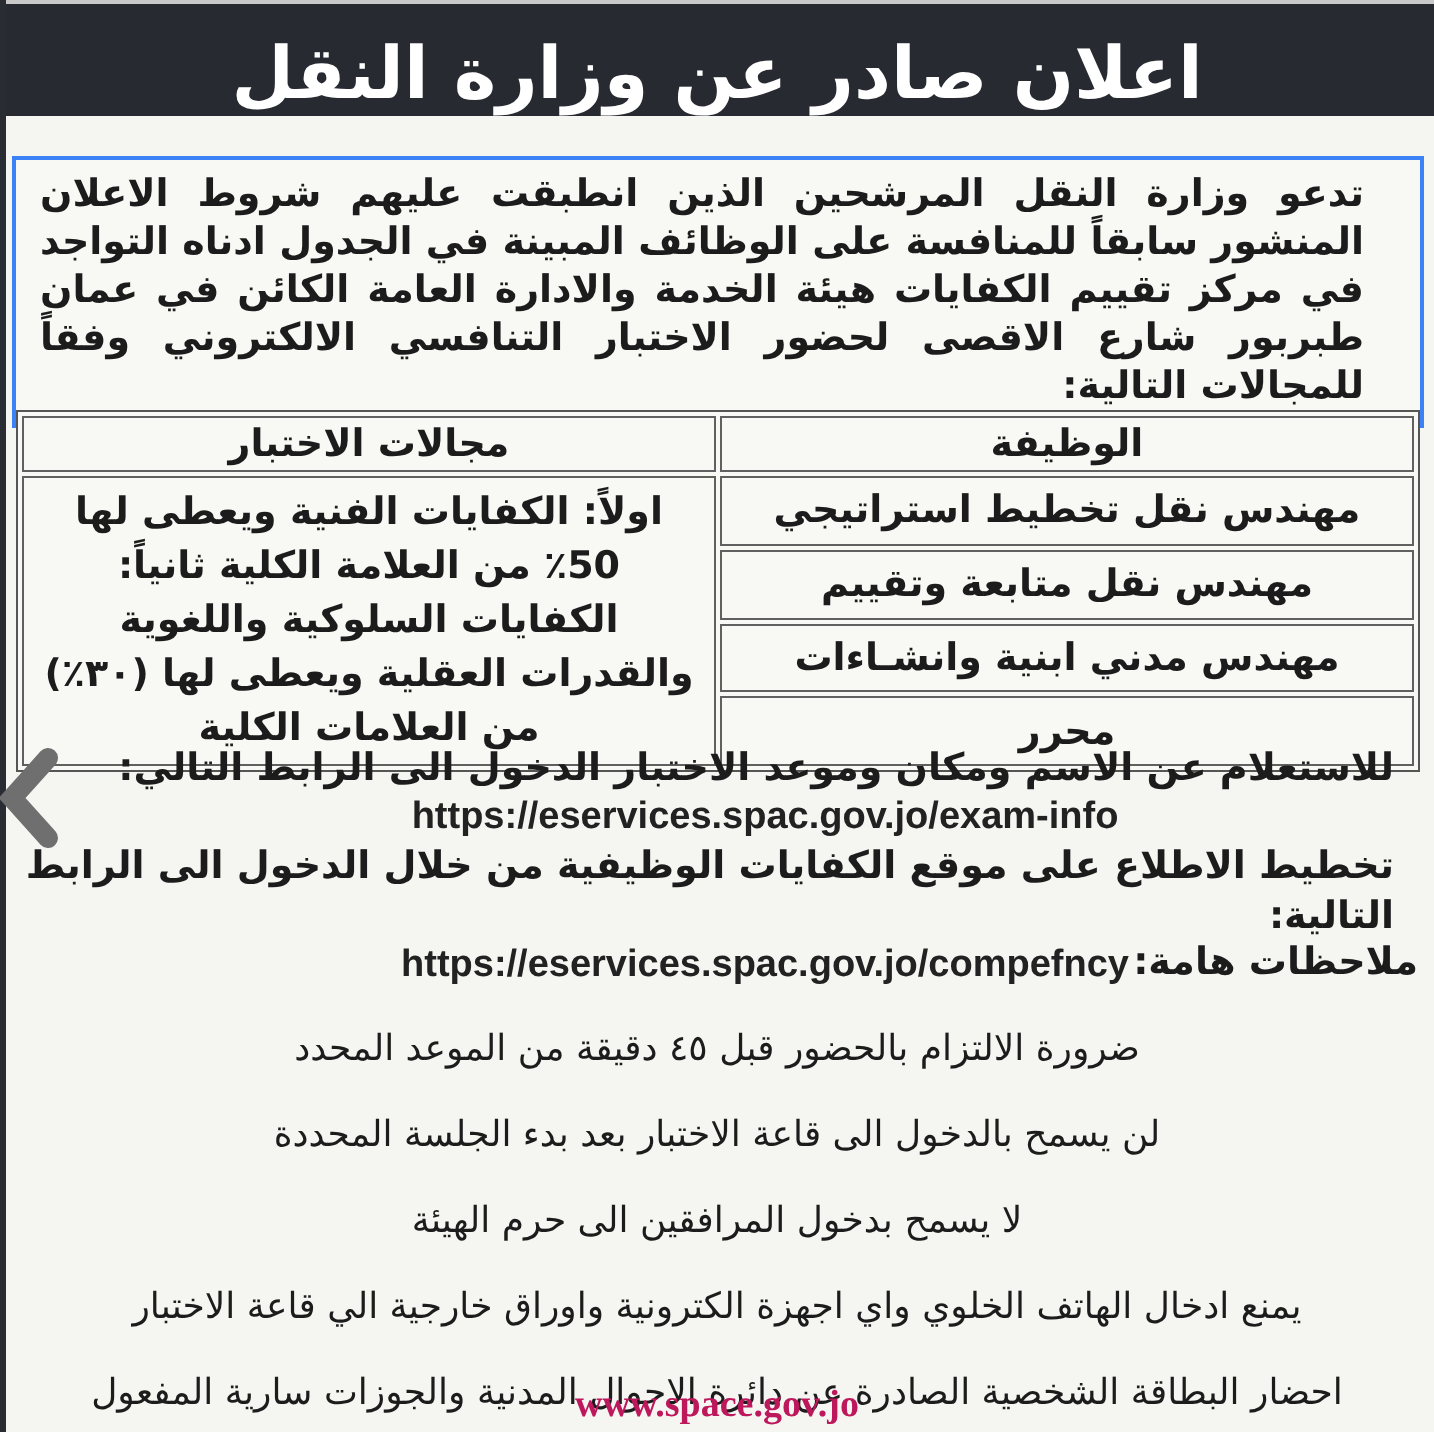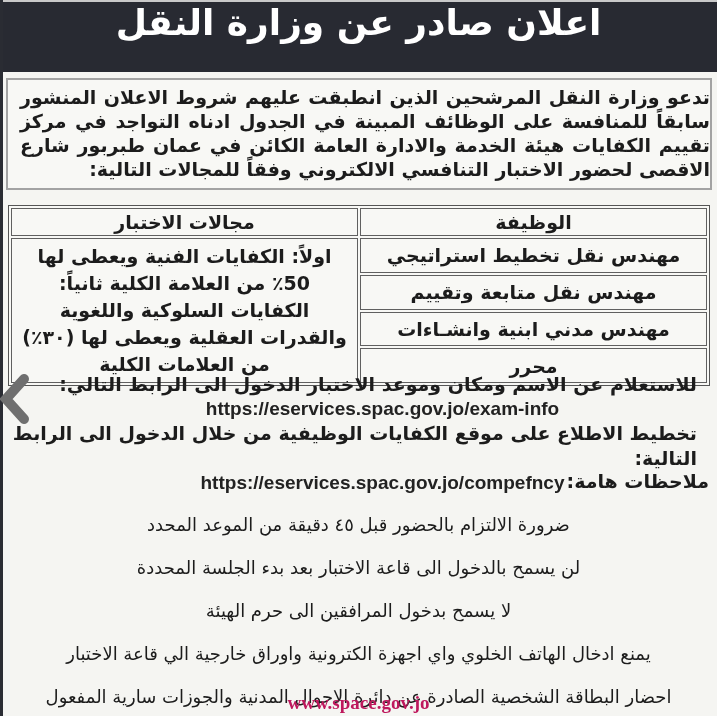"اعلان صادر عن وزارة النقل" .title-bar { align-items: flex-start -> flex-end; height: 70px -> 56px }
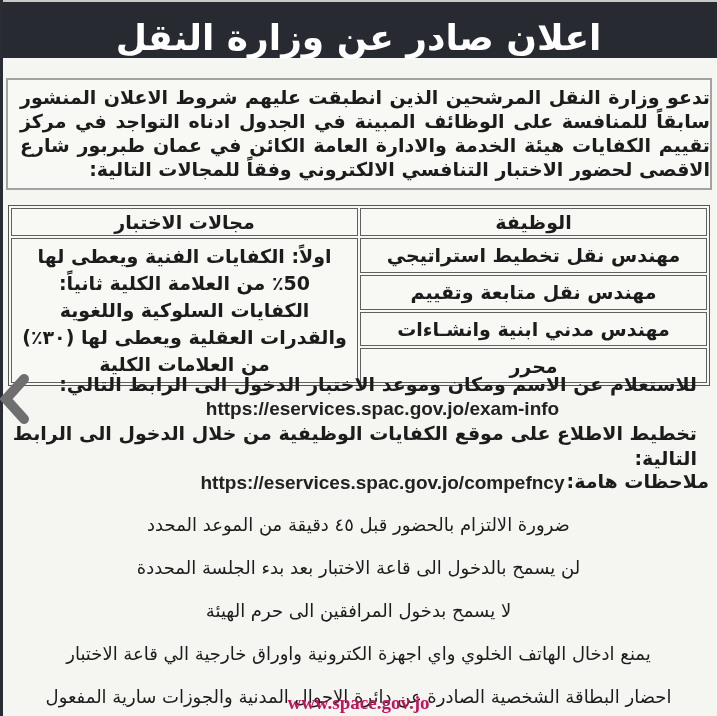"تدعو وزارة النقل المرشحين الذين" .intro-box { border: 2px solid #a3a3a3 -> 2px solid #3b82f6; padding: 5px 0 7px 12px -> 5px 28px 7px 12px }
